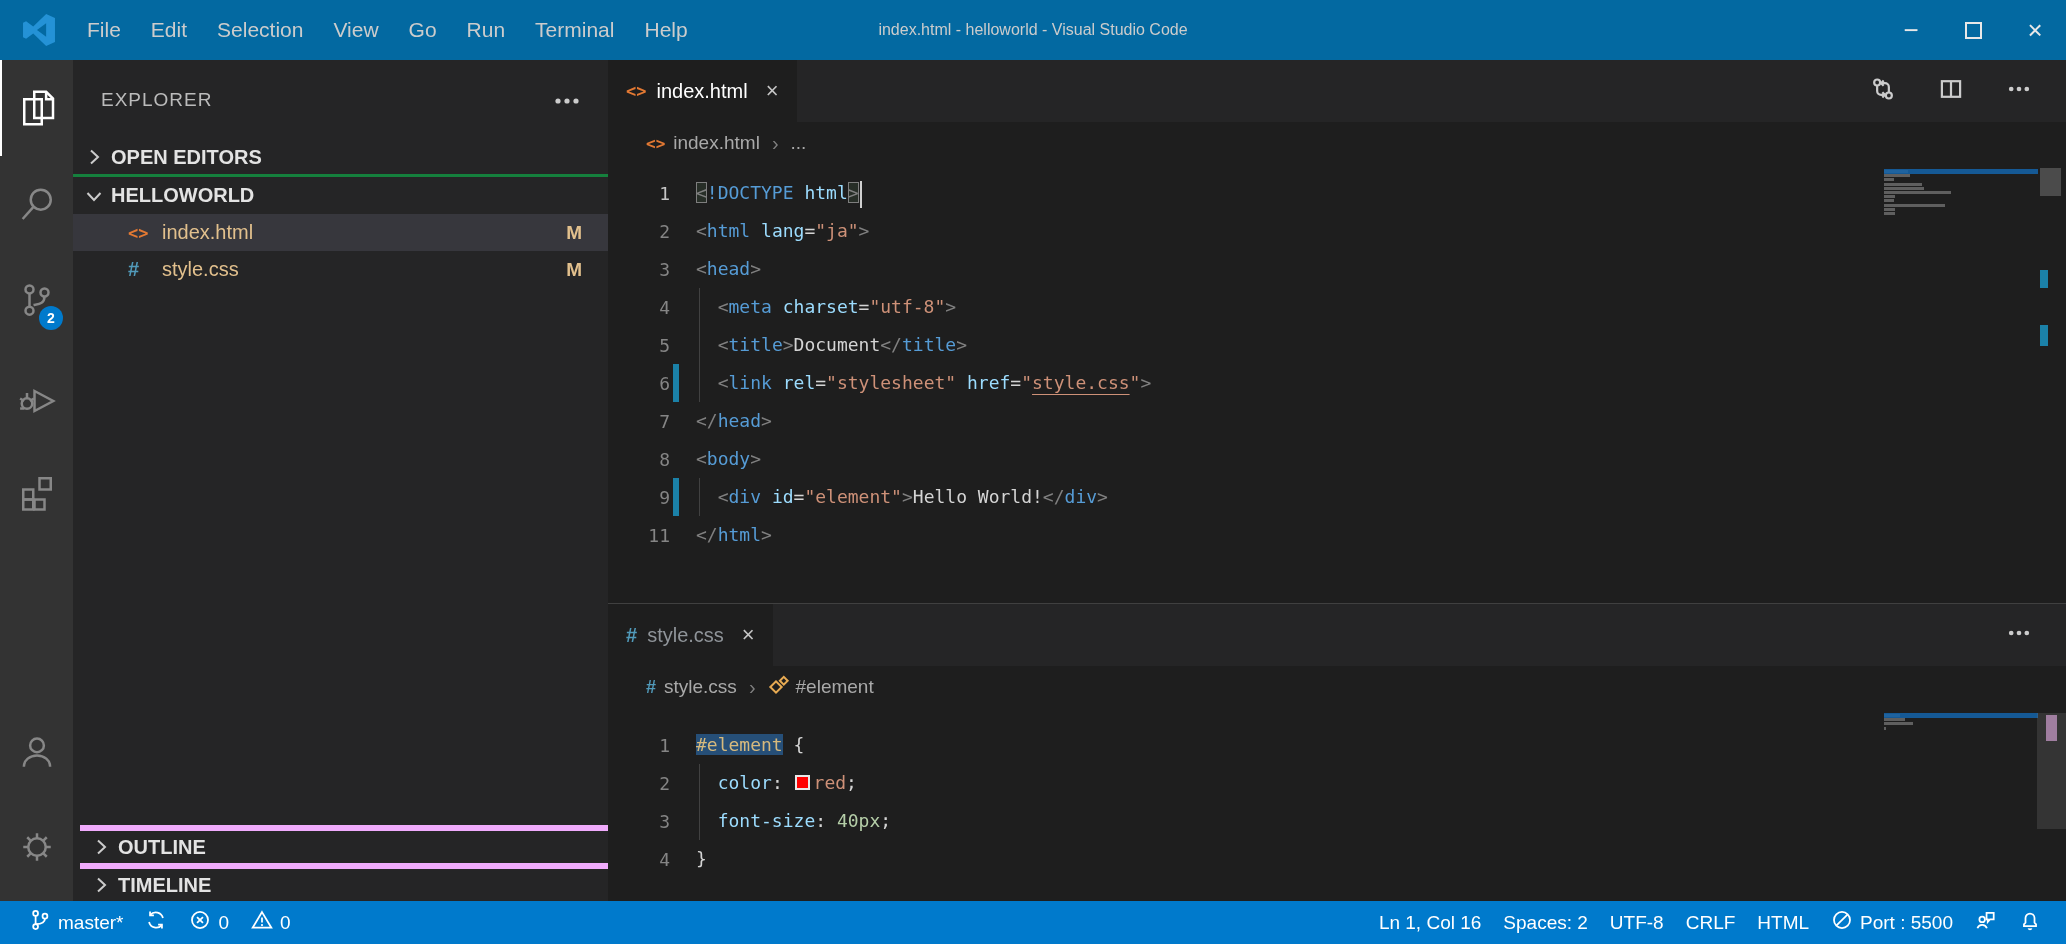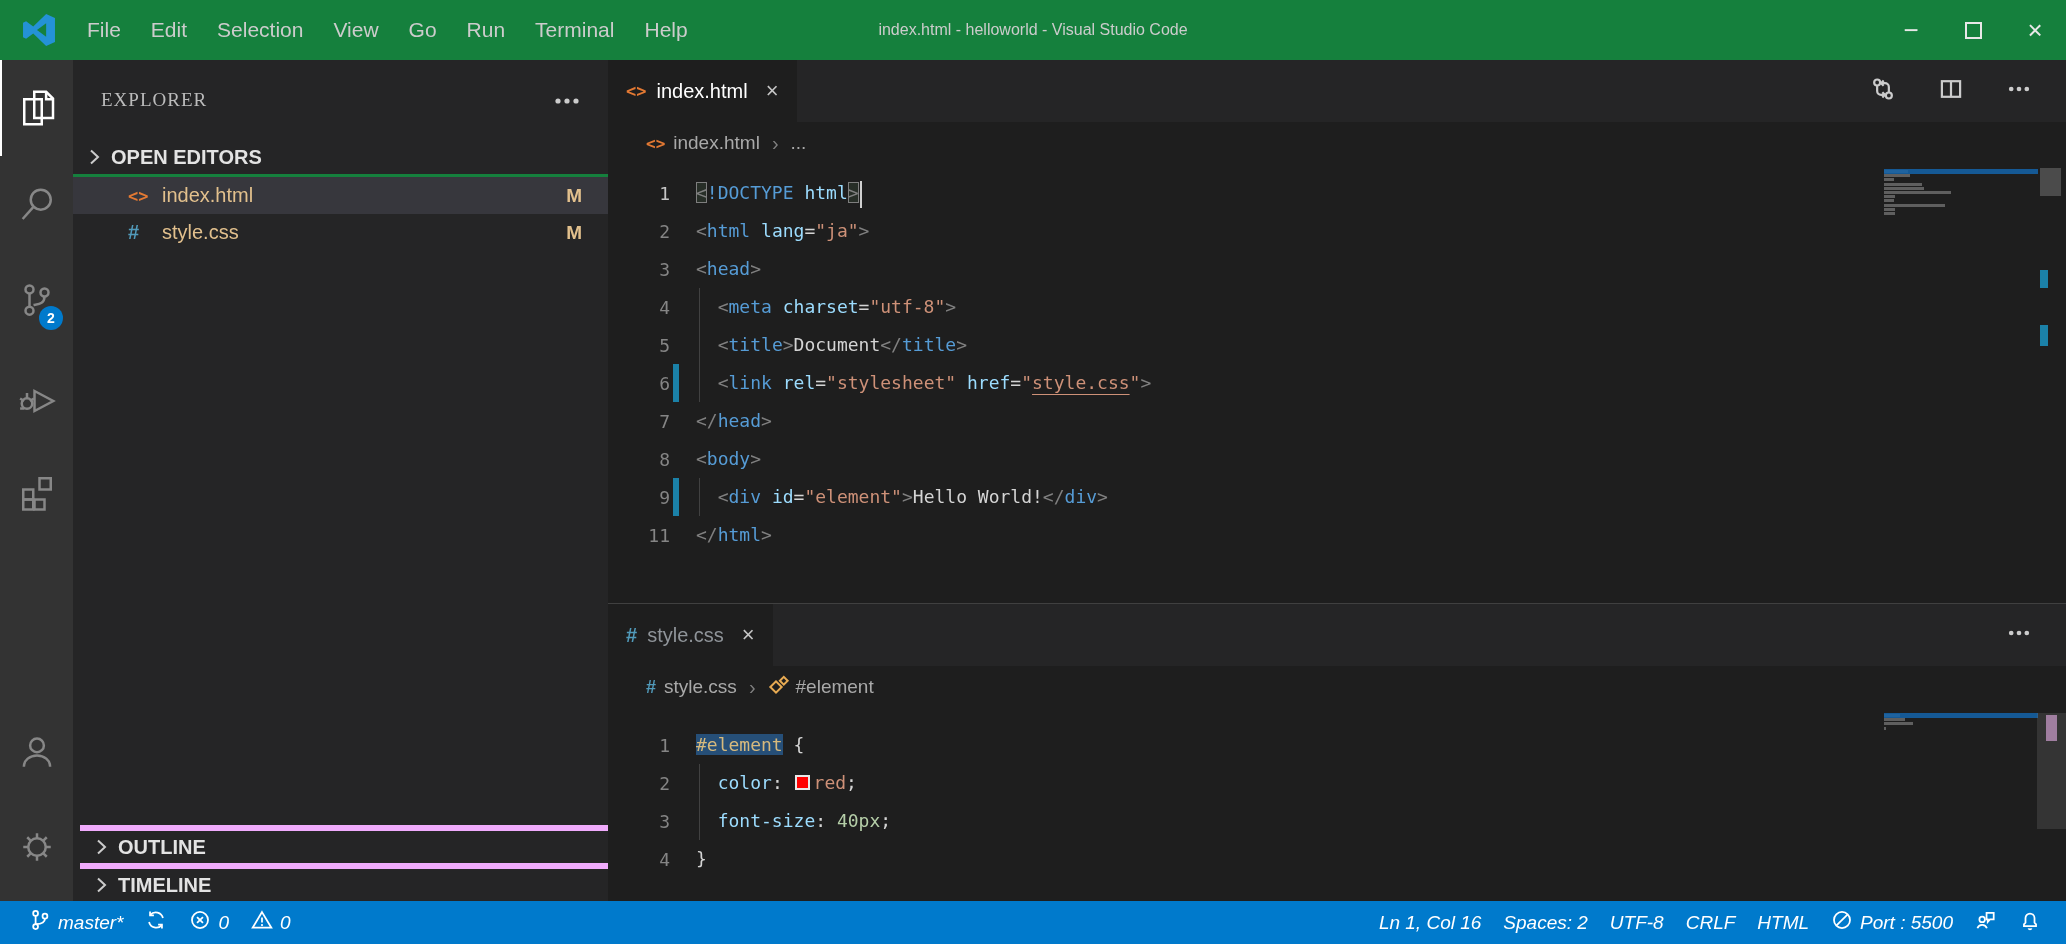"File" .titlebar { background: #15803d -> #0369a1 }
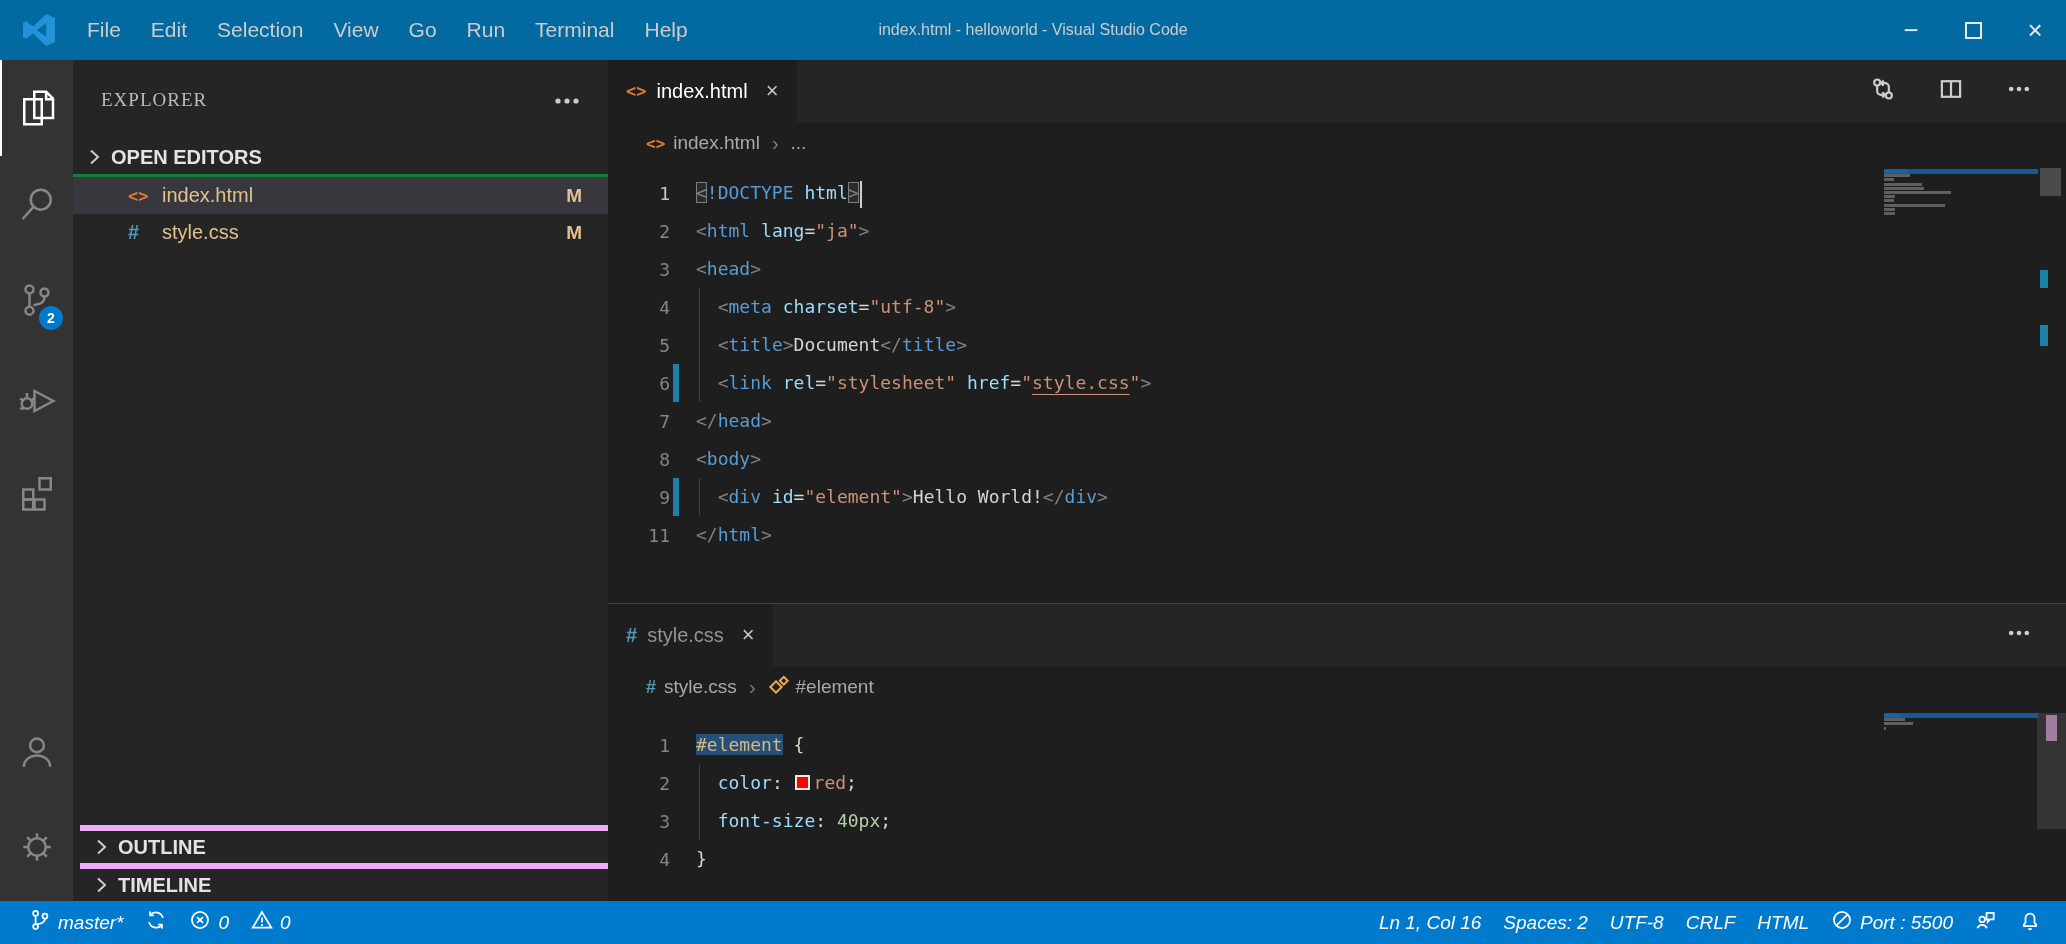"EXPLORER" .sb-header { font-family: Liberation Serif, serif -> none }
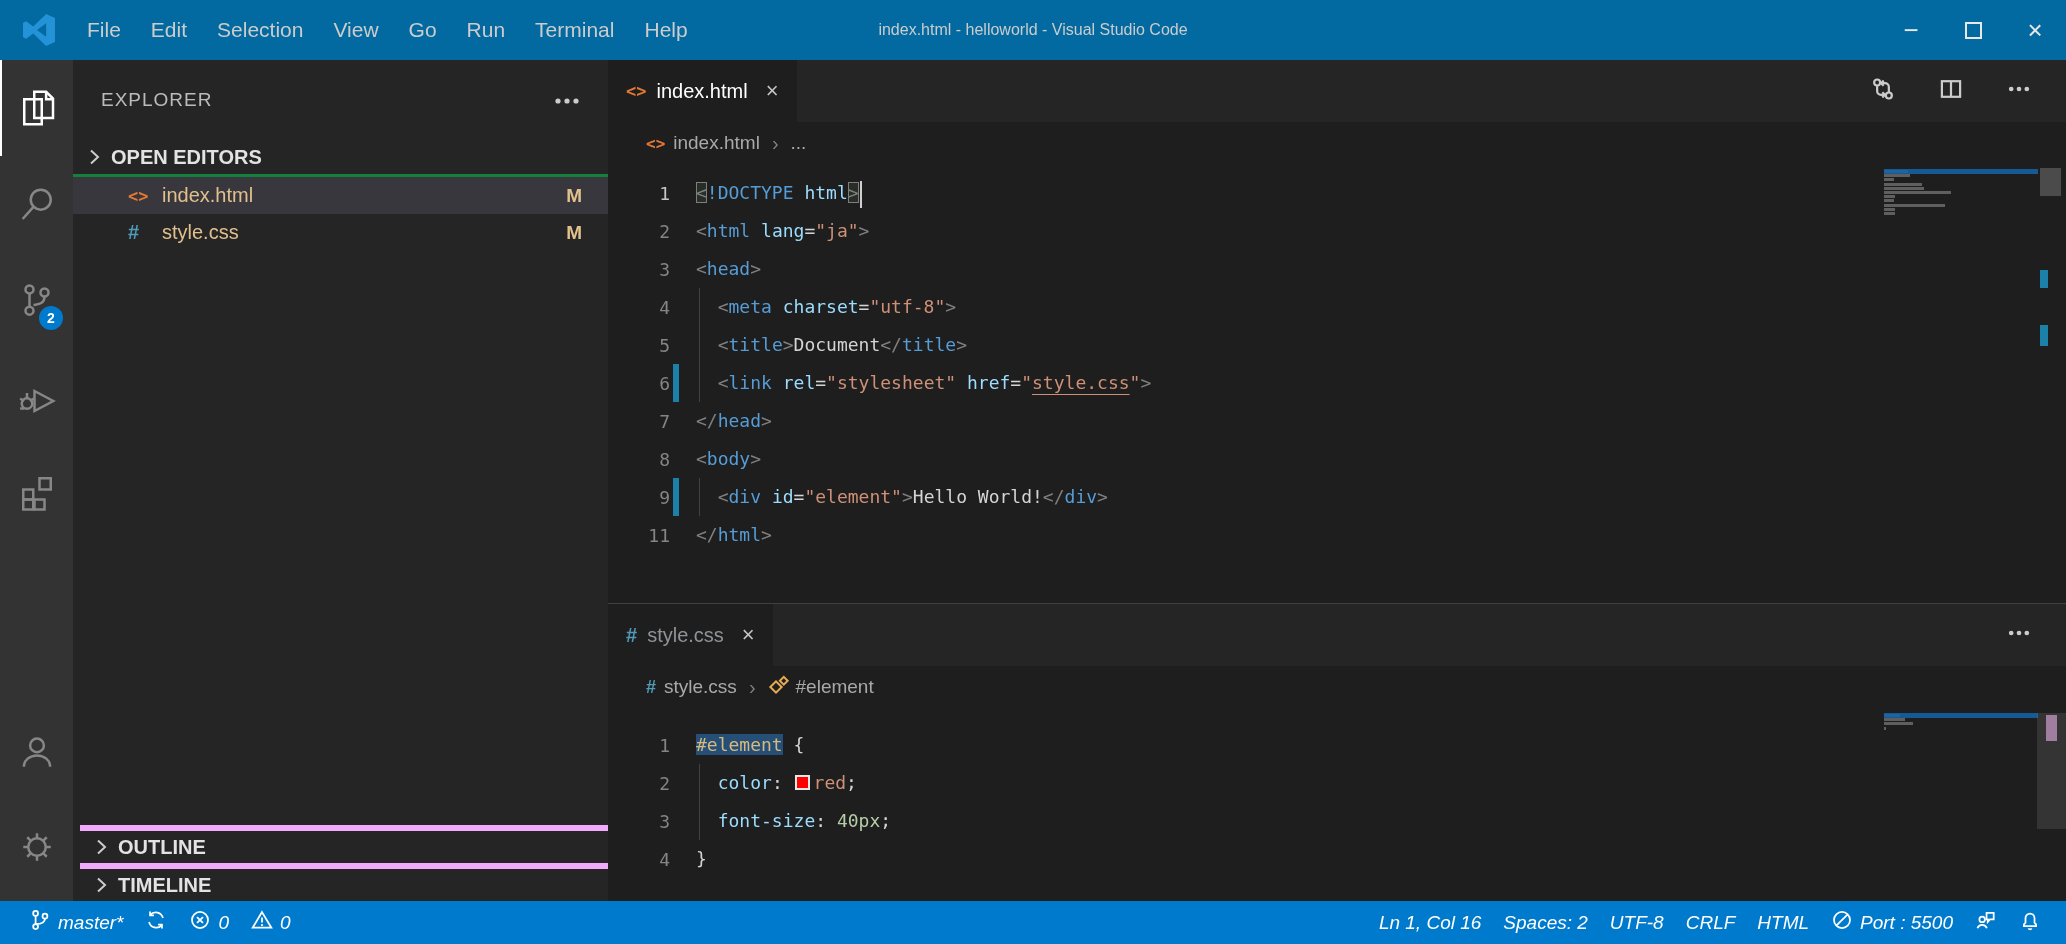"HELLOWORLD" div.sec-row { html: none -> <div> <svg> <path></path> </svg> <span>HELLOWORLD</span> </div> }
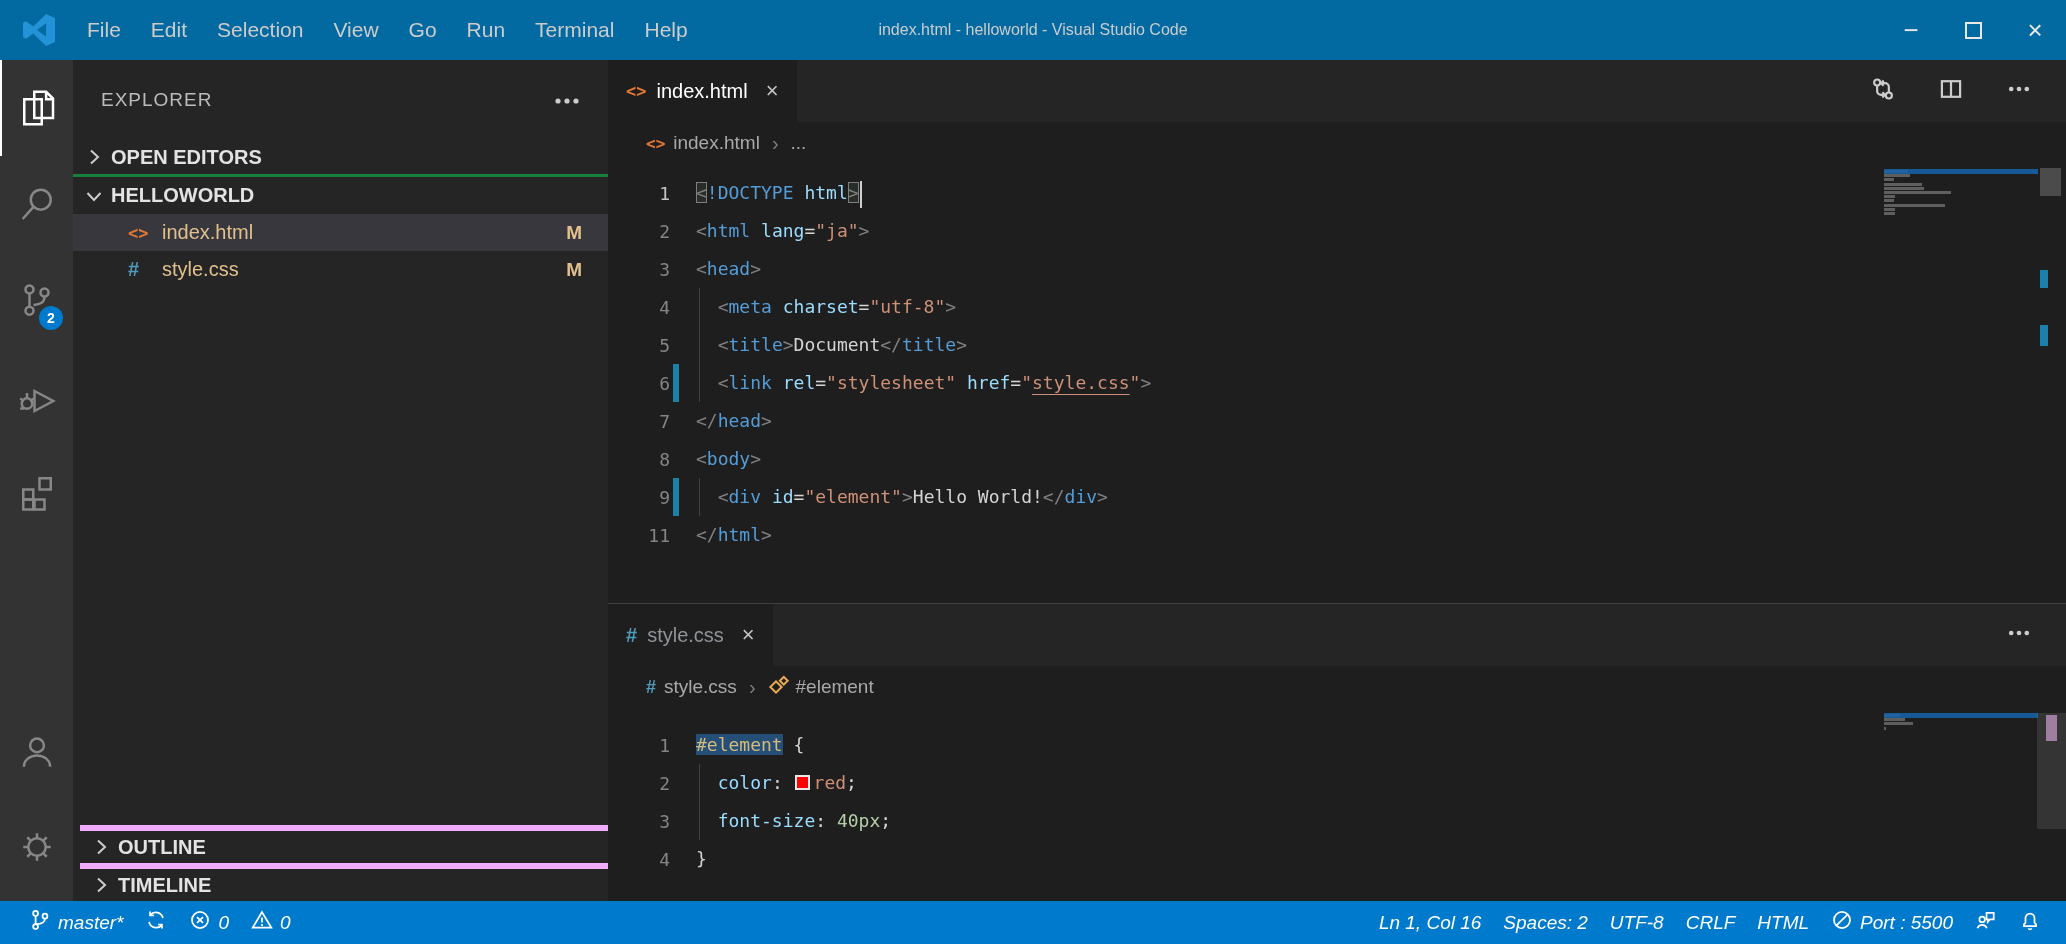"master*" .statusbar { font-style: italic -> none }
